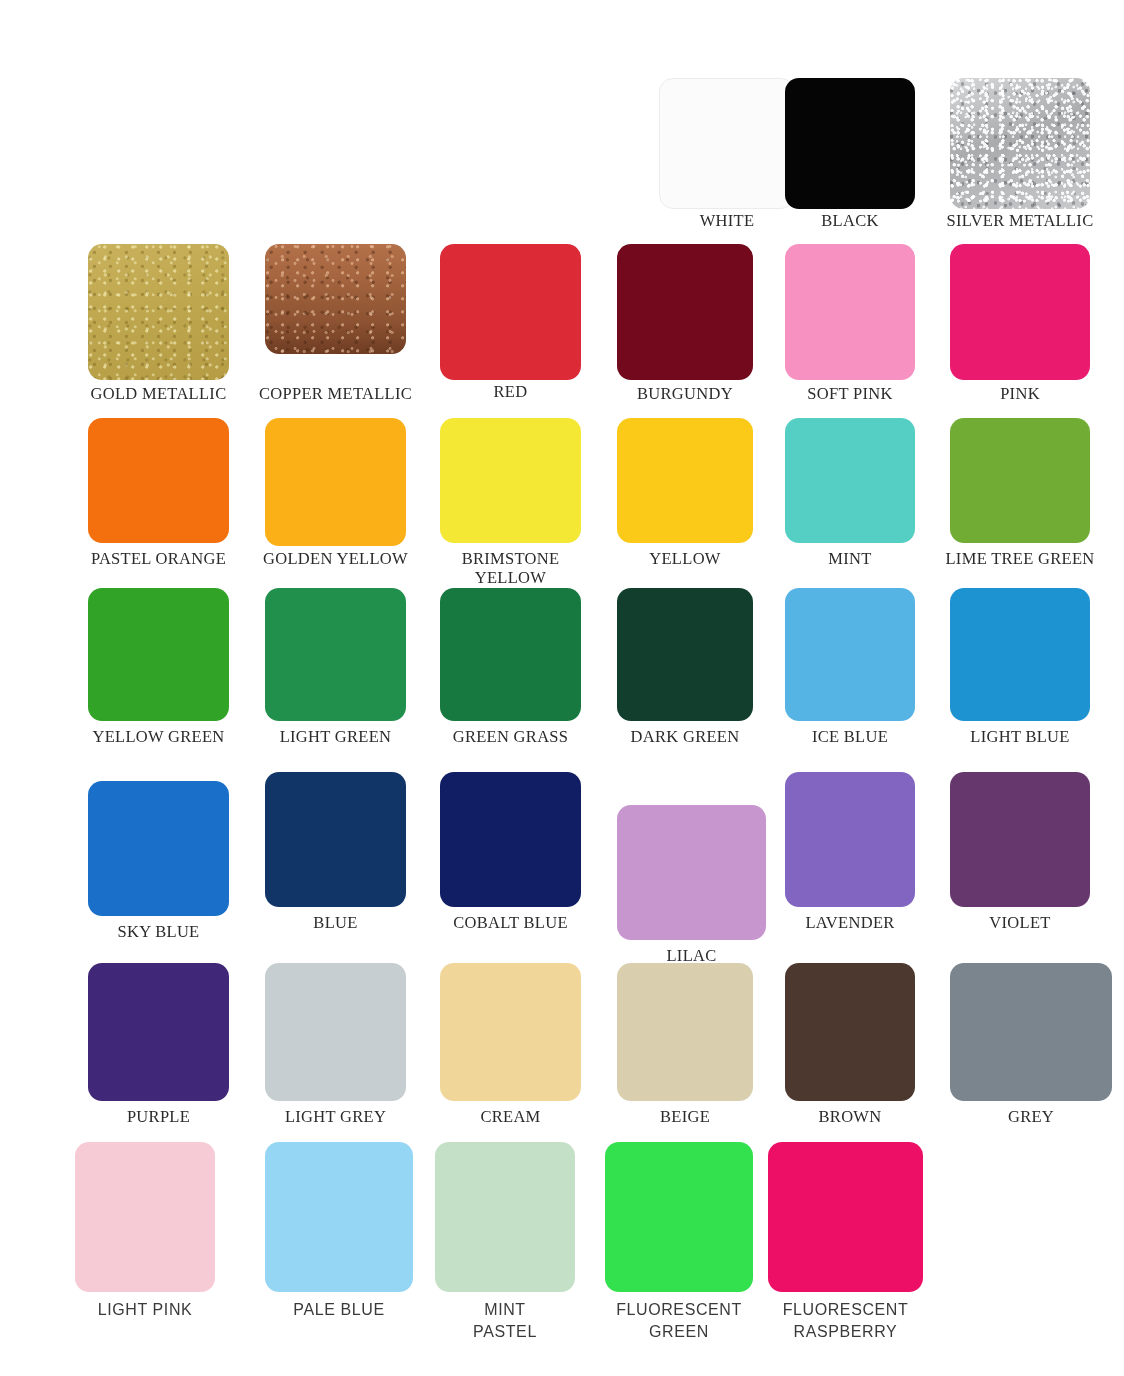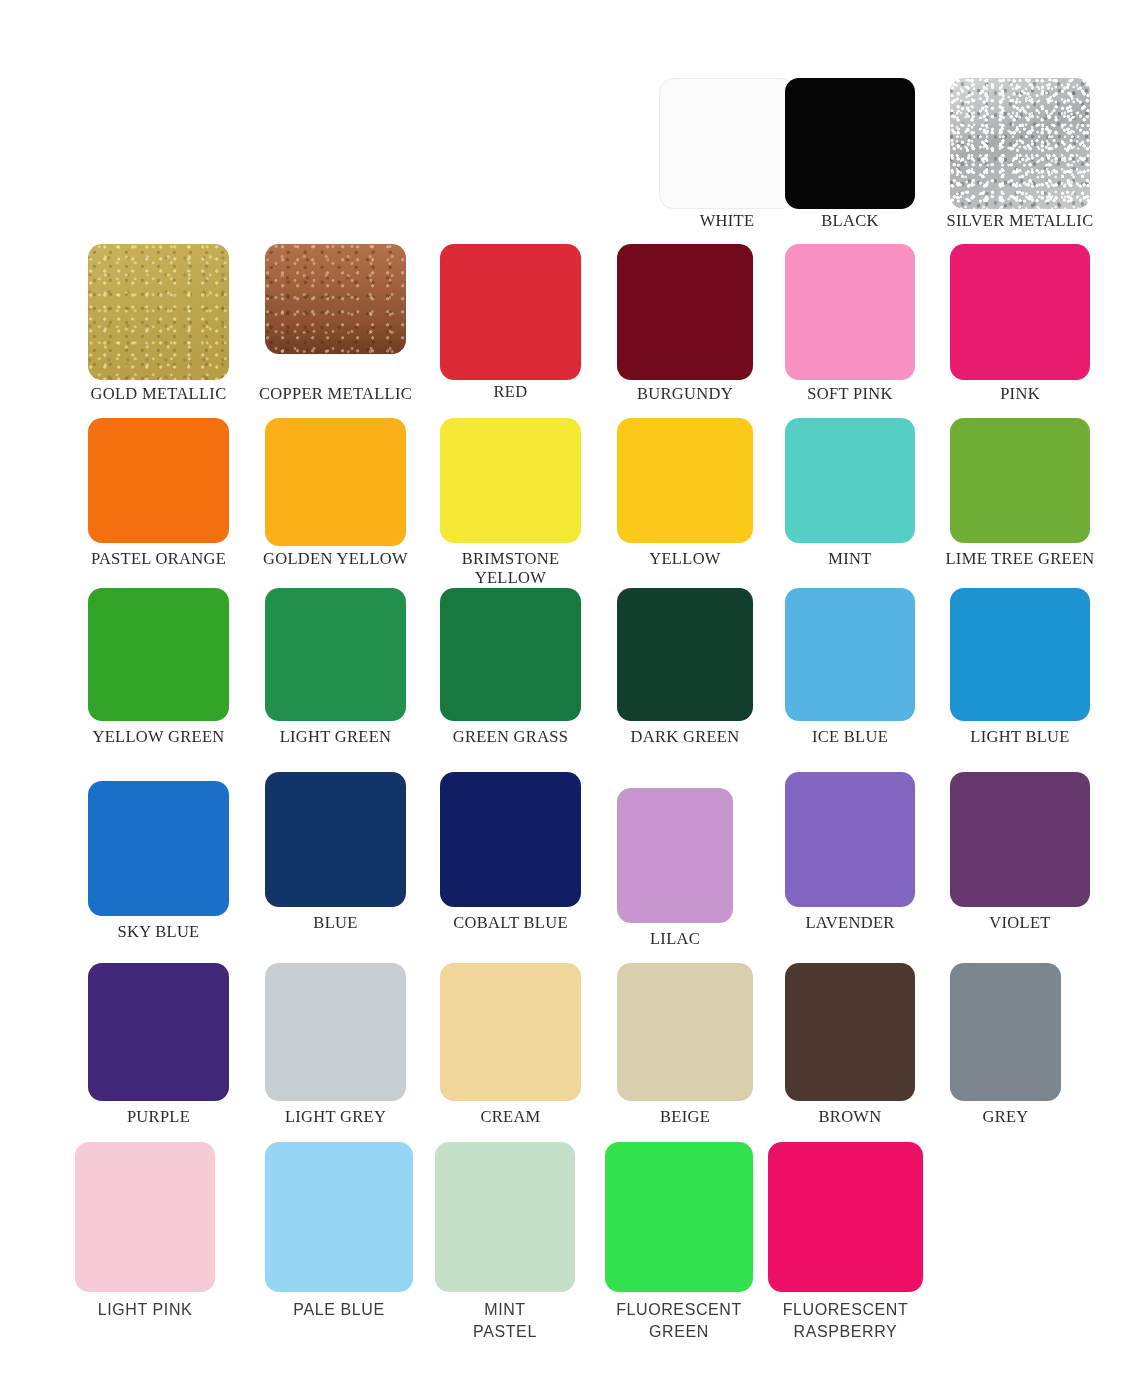"LILAC" div.swatch { top: 788px -> 805px; width: 116px -> 149px }
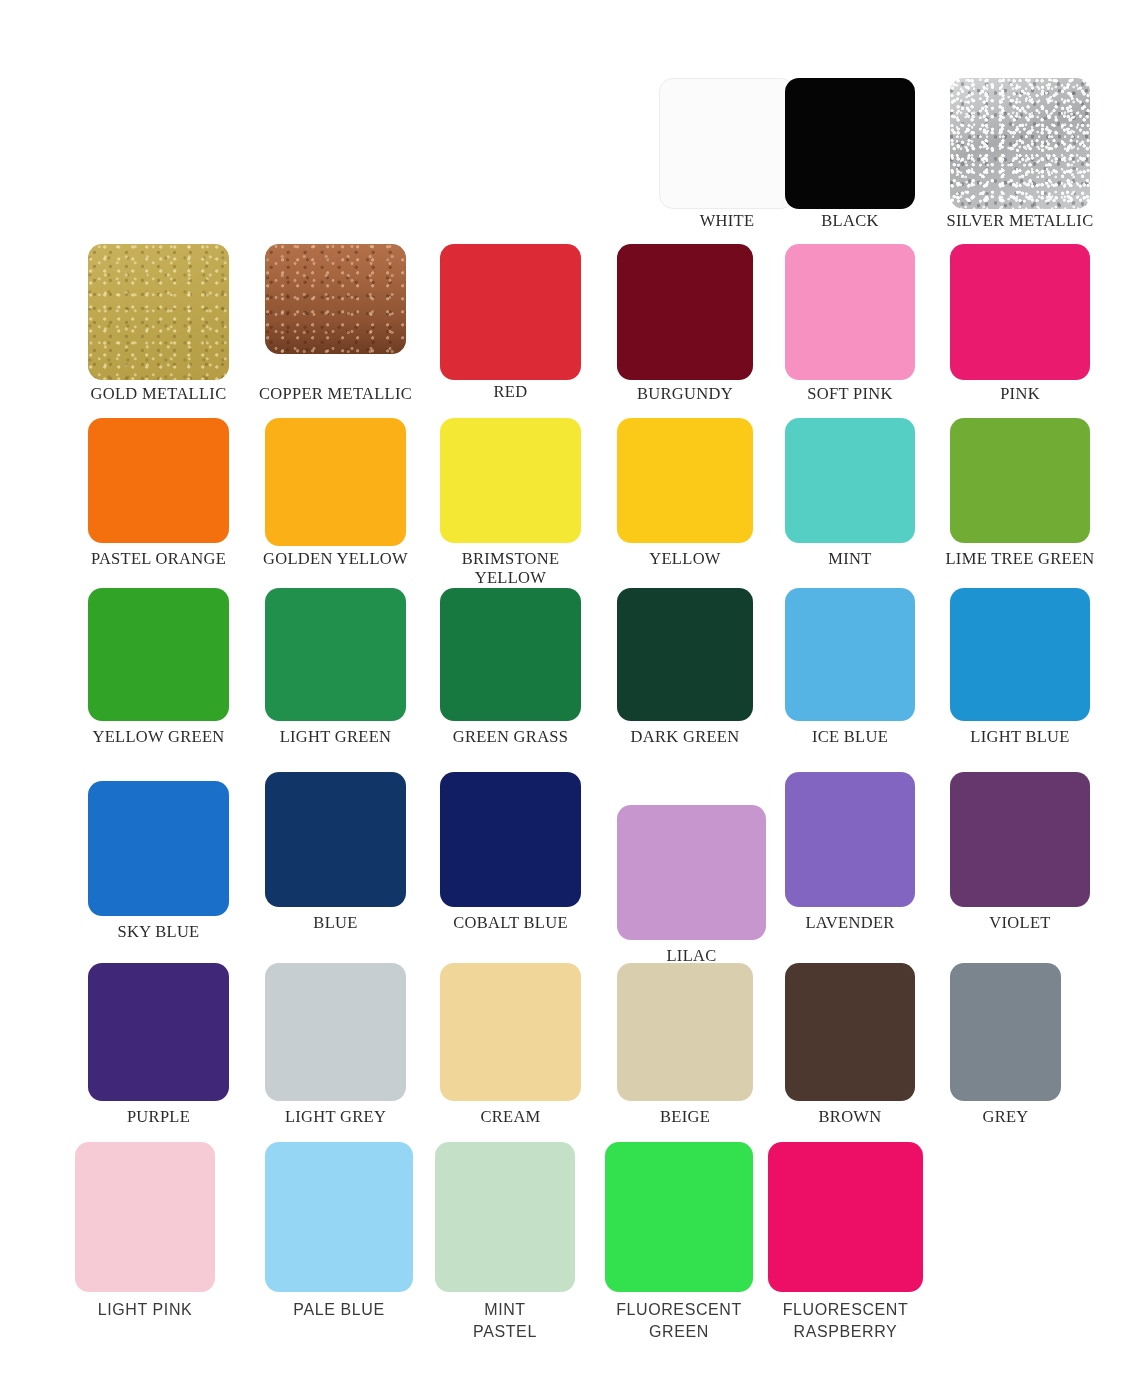"GREY" div.swatch { width: 111px -> 162px }
